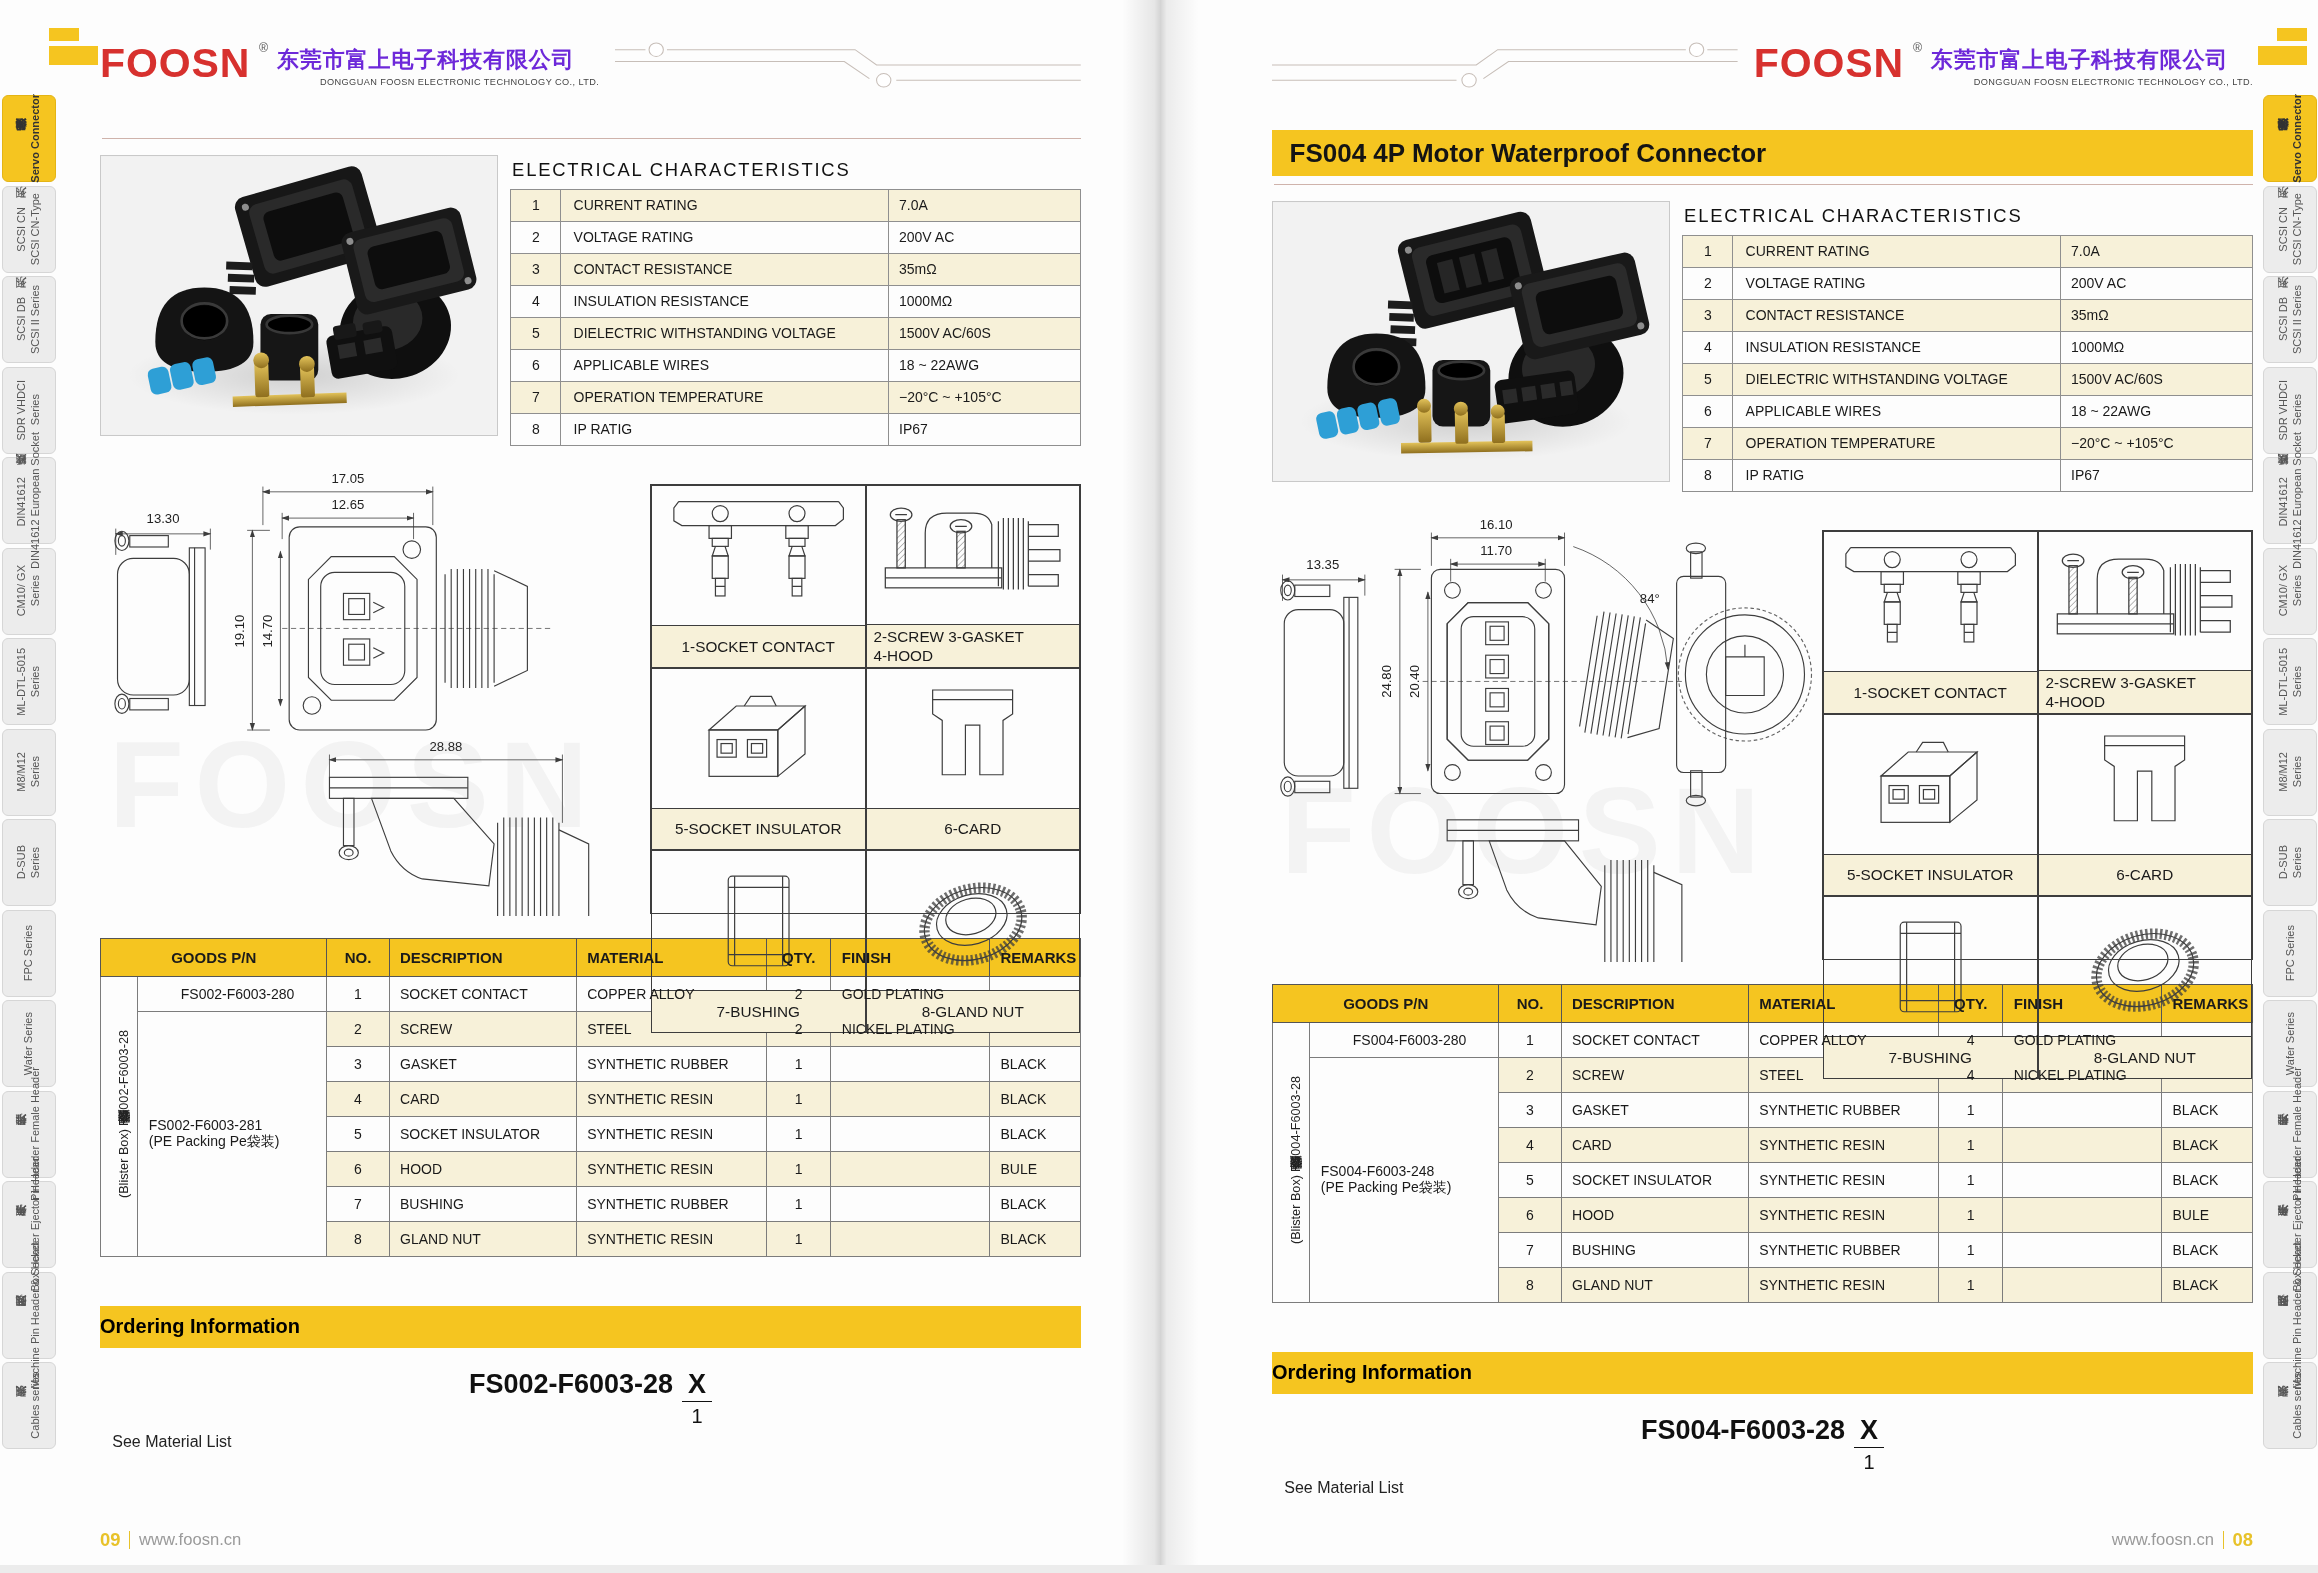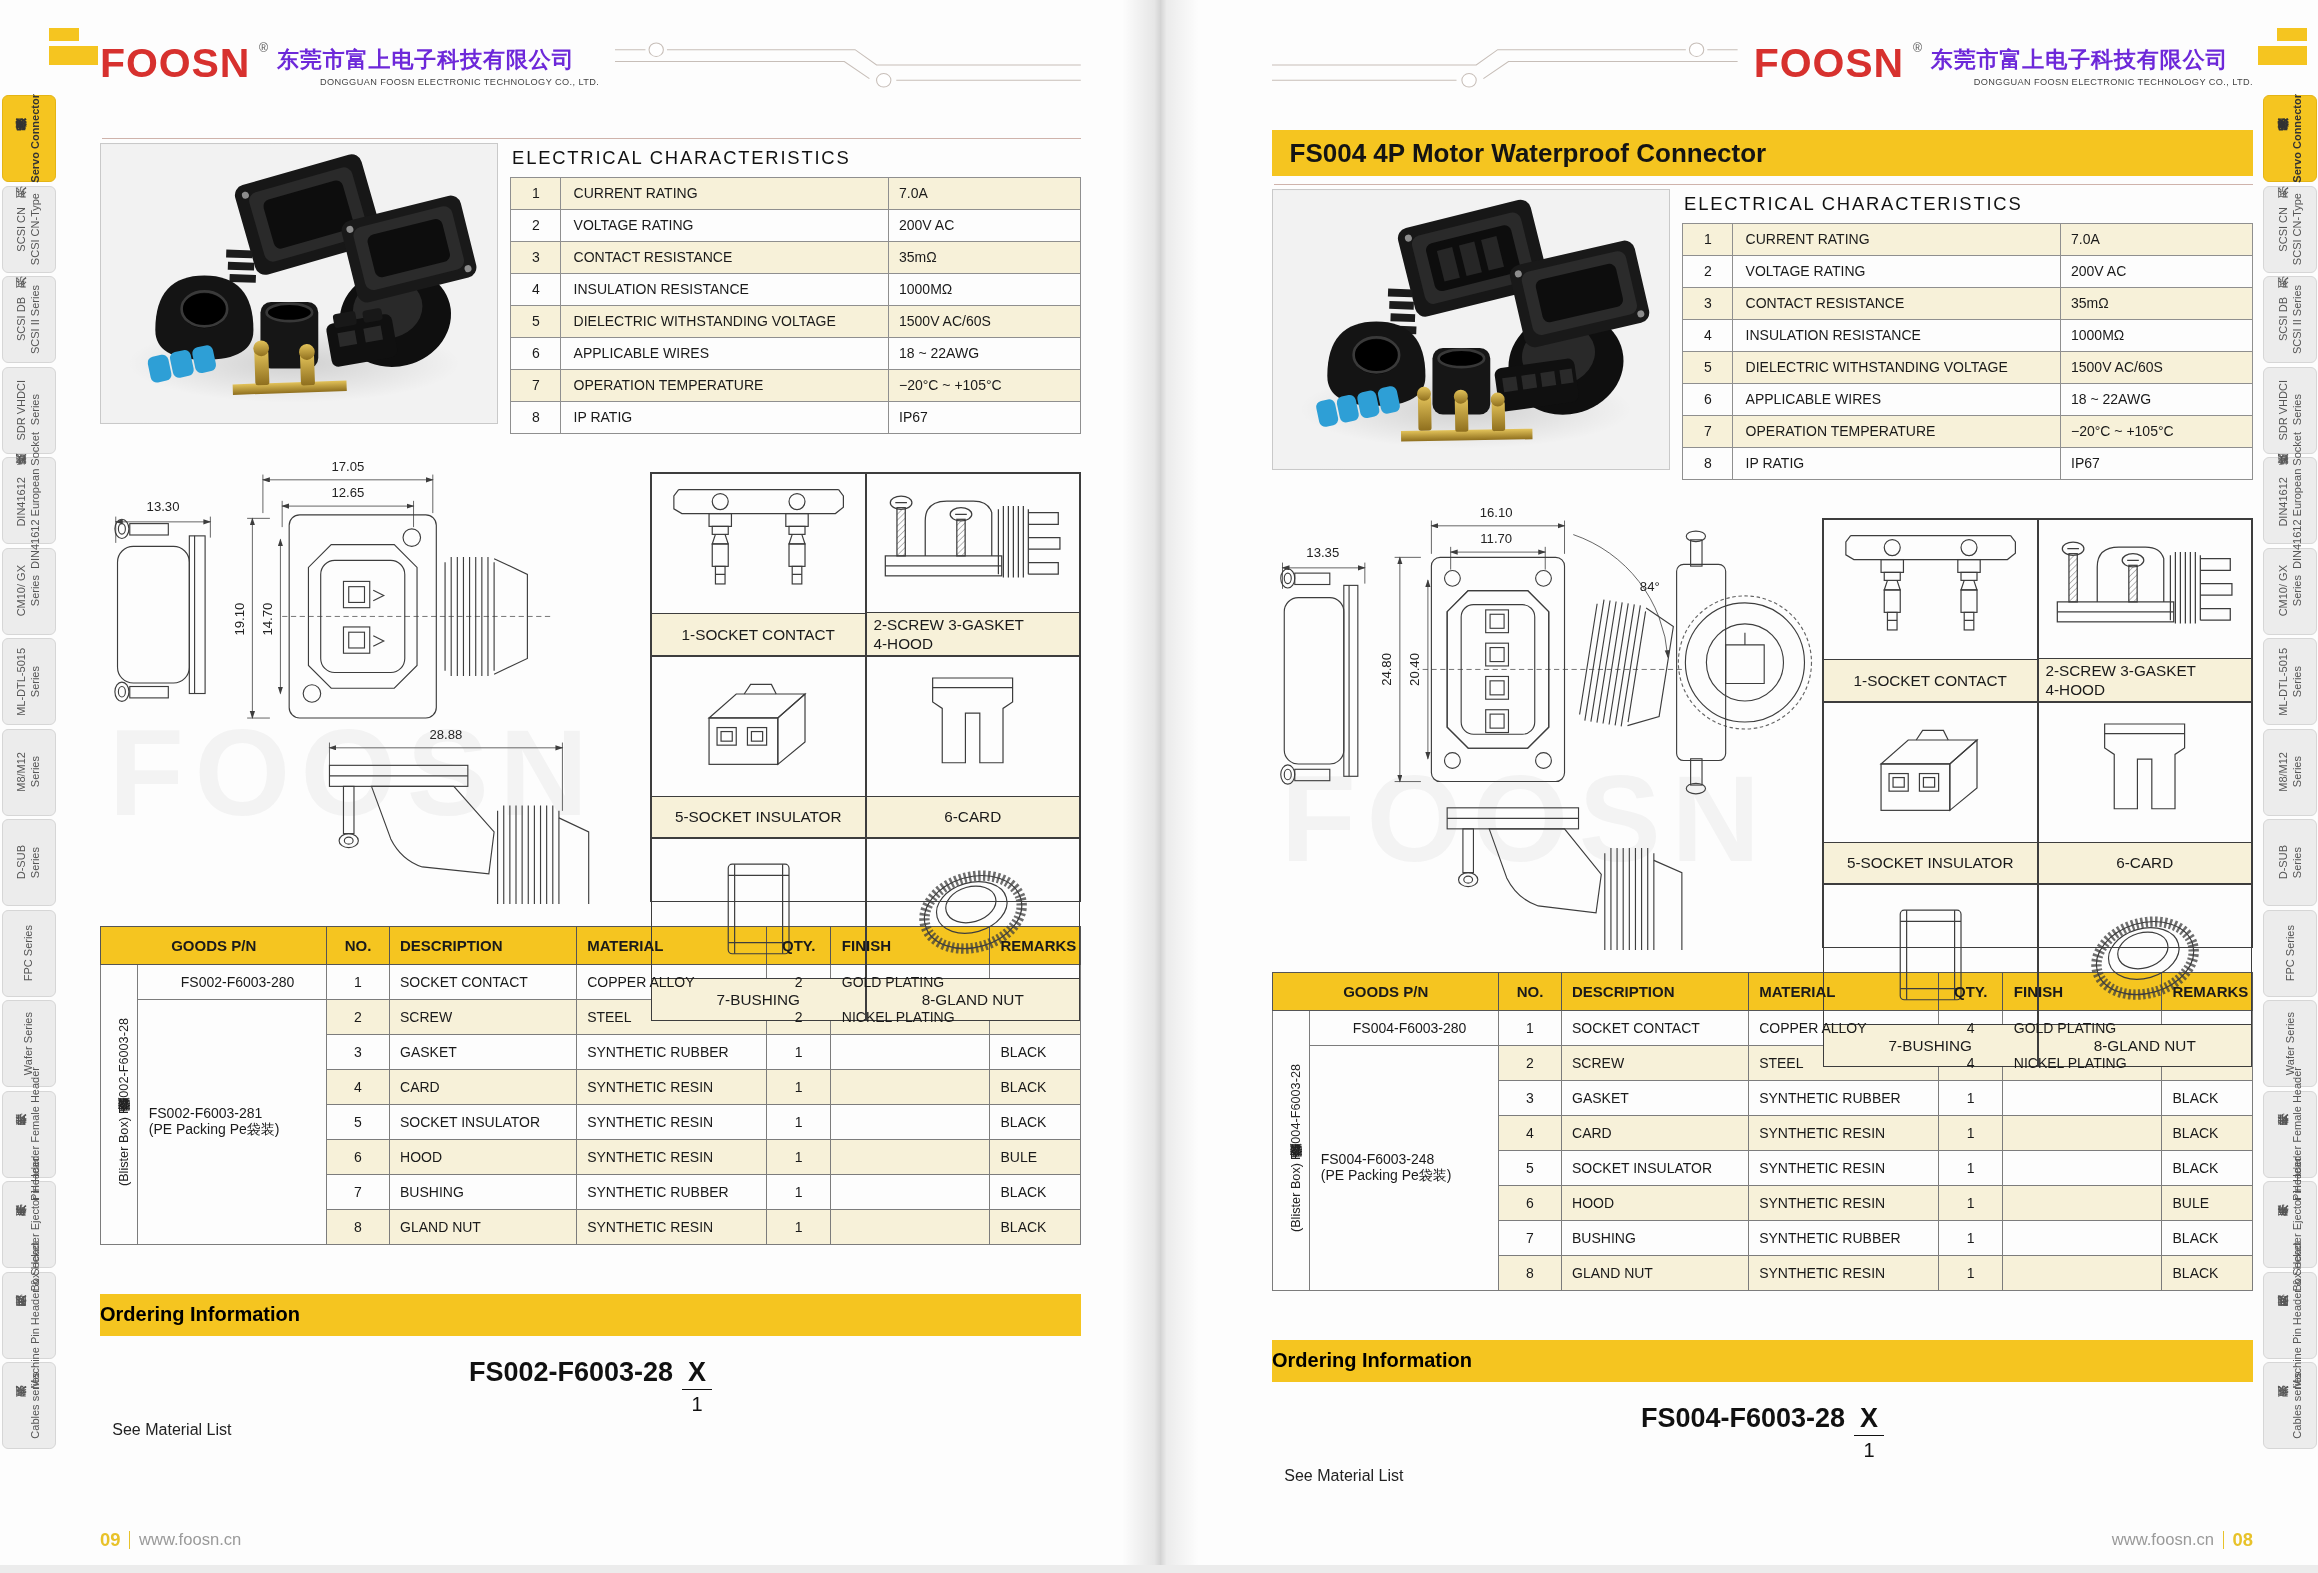"ELECTRICAL CHARACTERISTICS" .row1 { margin-top: 4px -> 16px }
